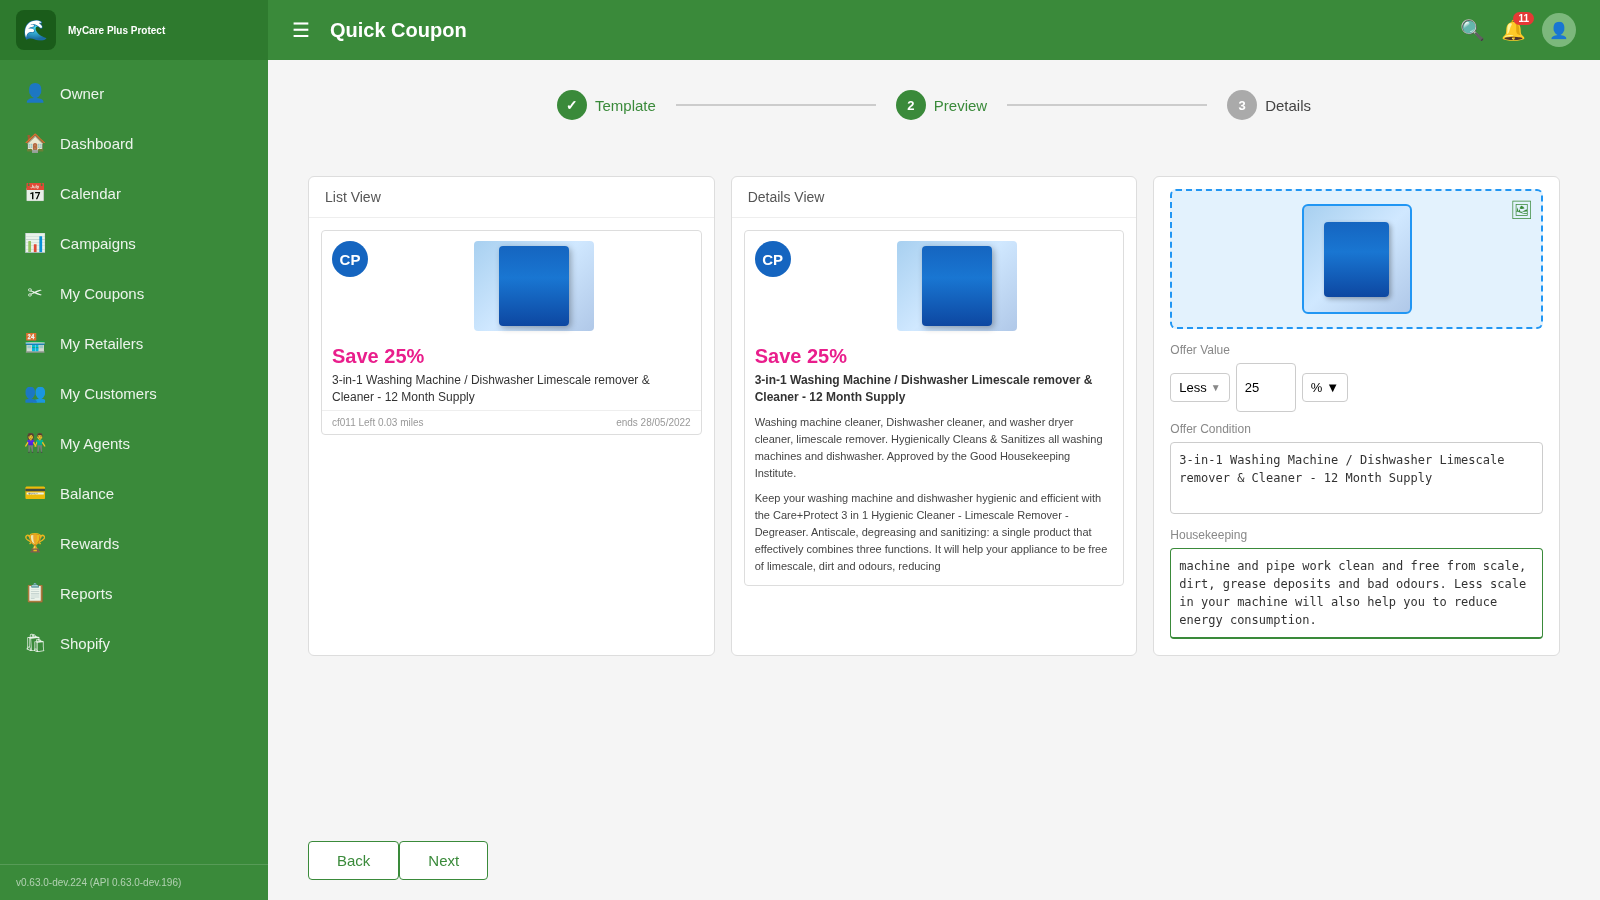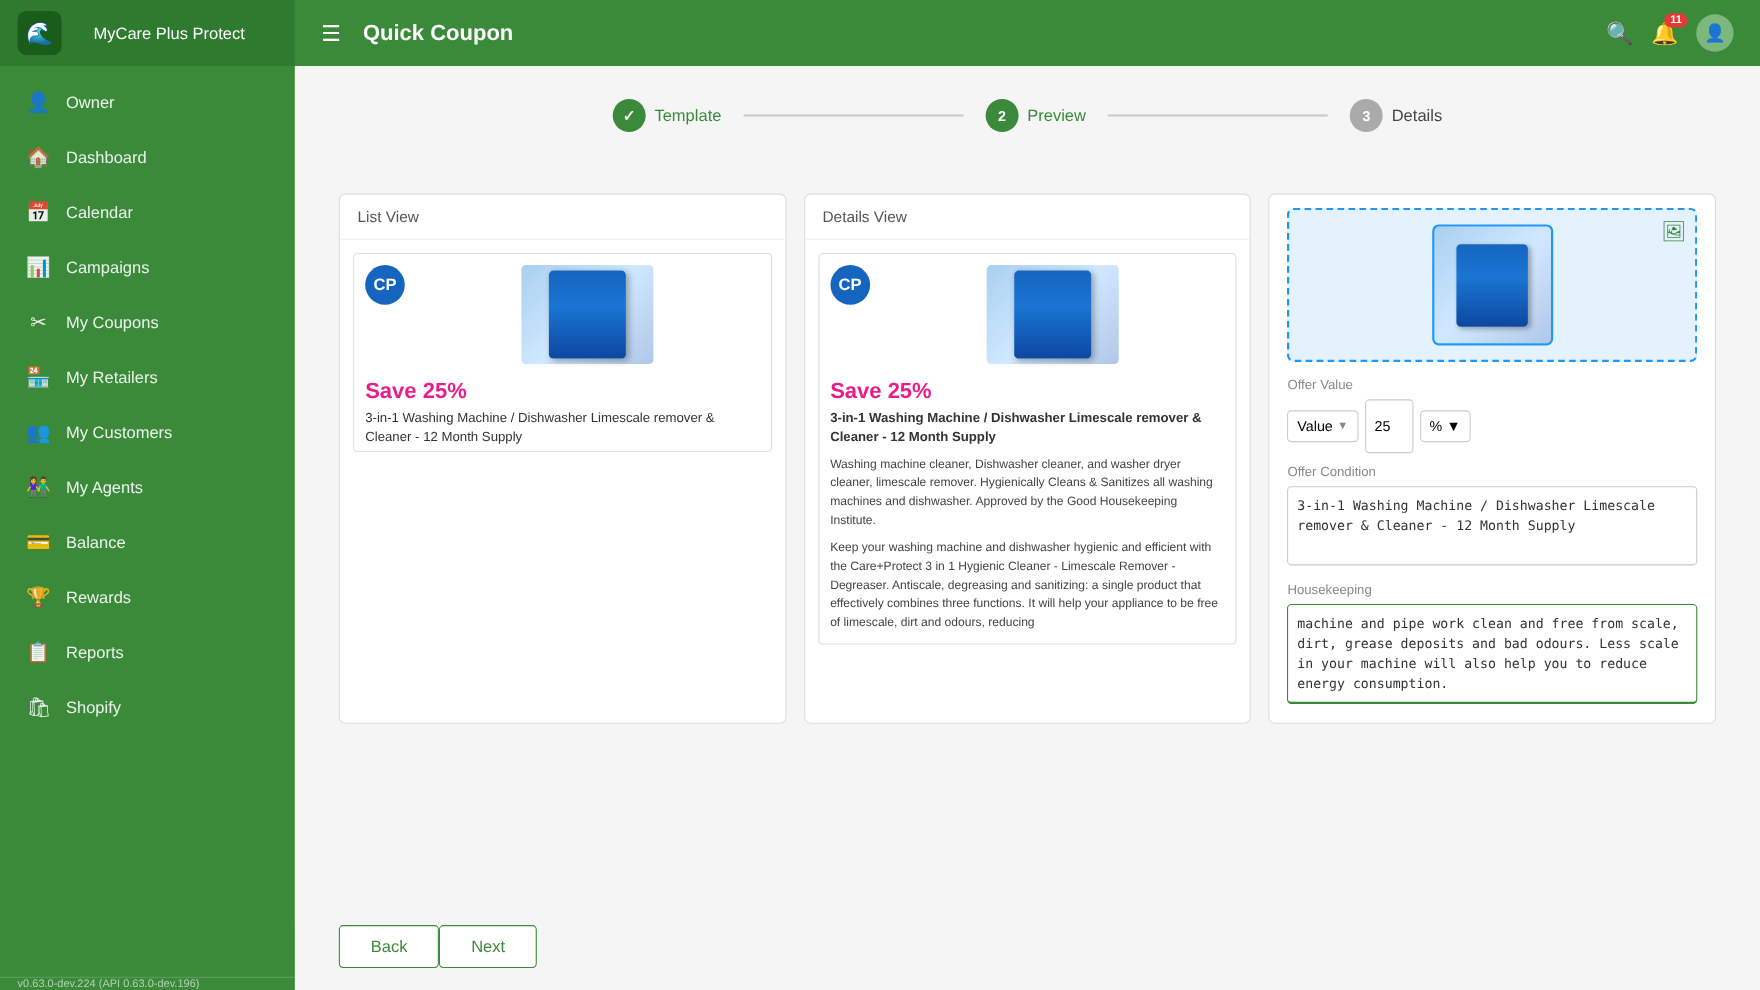"MyCare Plus Protect" .sidebar-title { font-size: 15px -> 10px; font-weight: 400 -> 700; margin-left: 17px -> none }
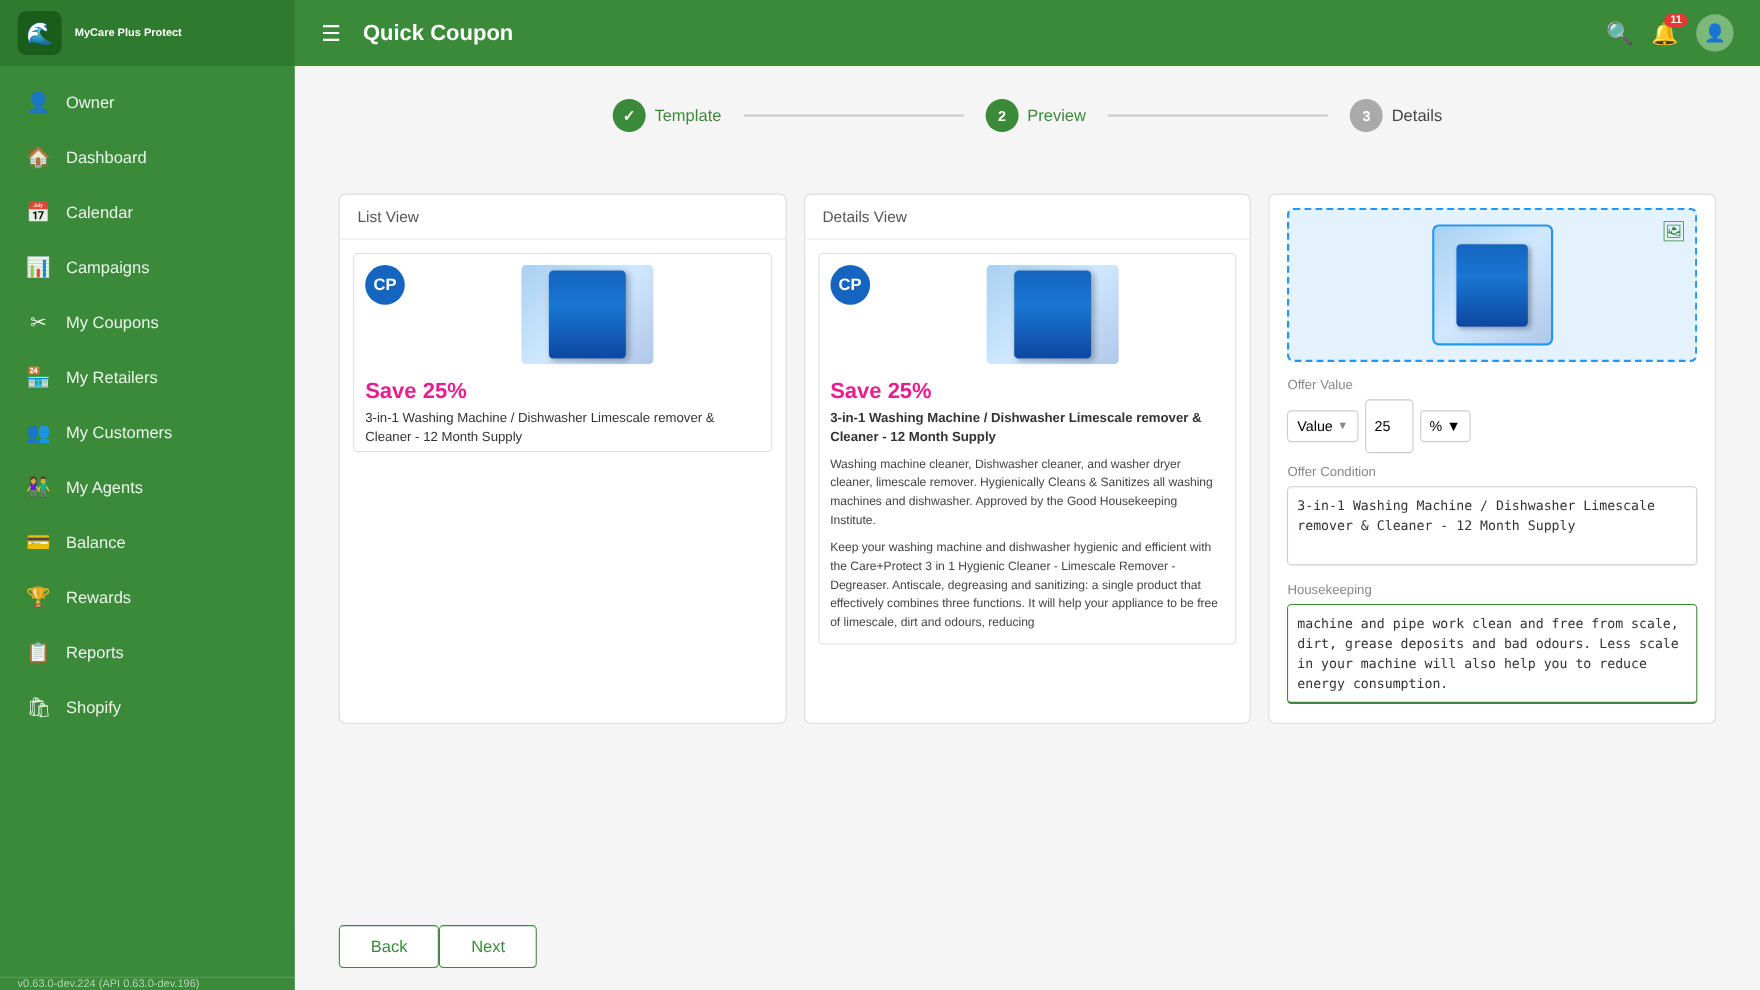"Value" span { text: Value -> Less }
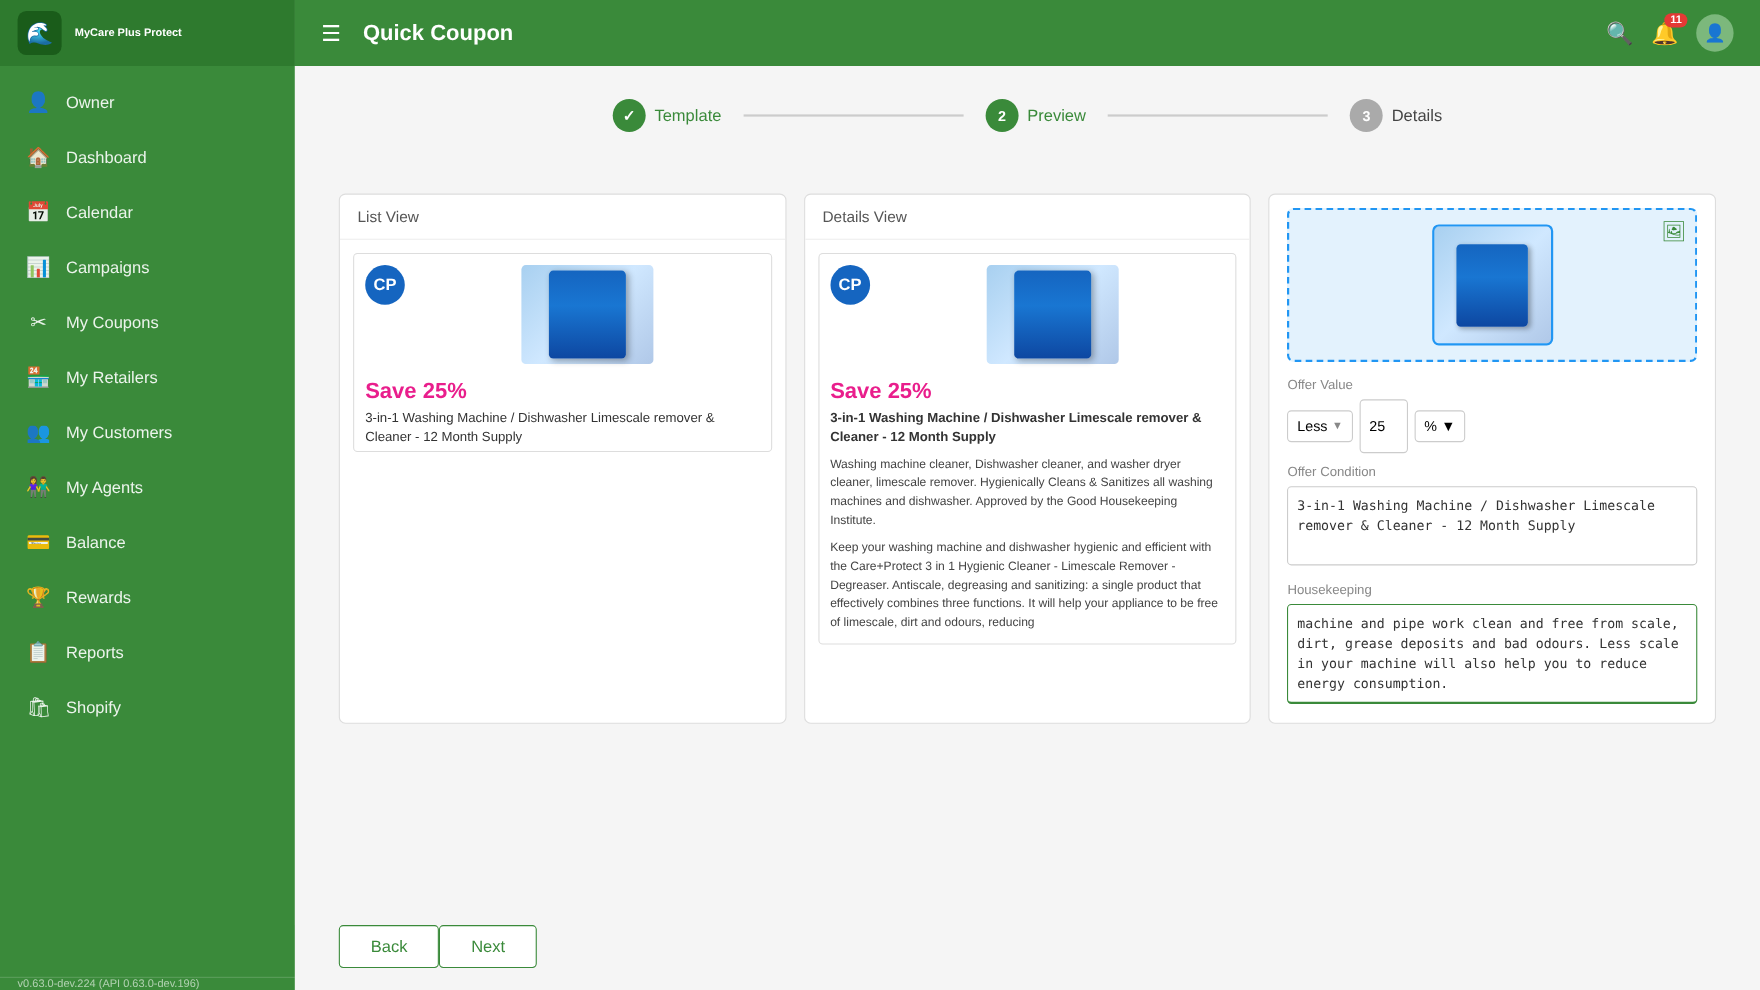"25" .field-input { width: 44px -> 60px }
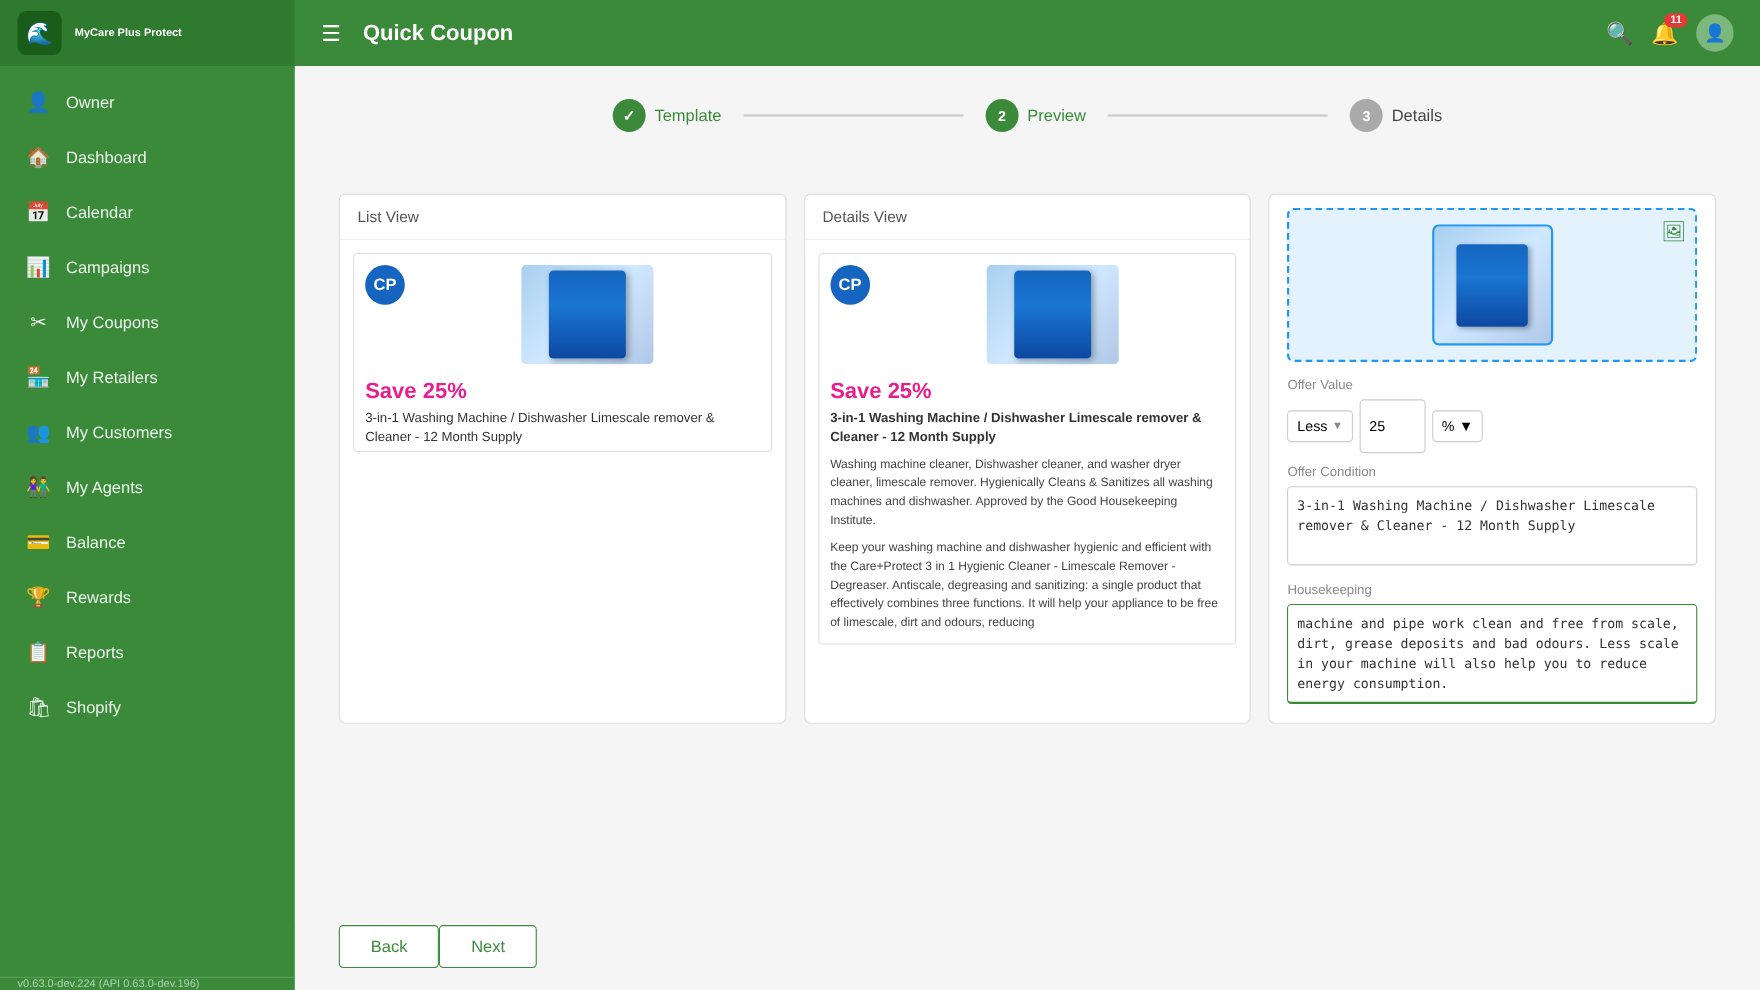"cf011 Left 0.03 miles" div.card-meta { html: none -> <div> <span>cf011 Left 0.03 miles</span> <span>ends 28/05/2022</span> </div> }
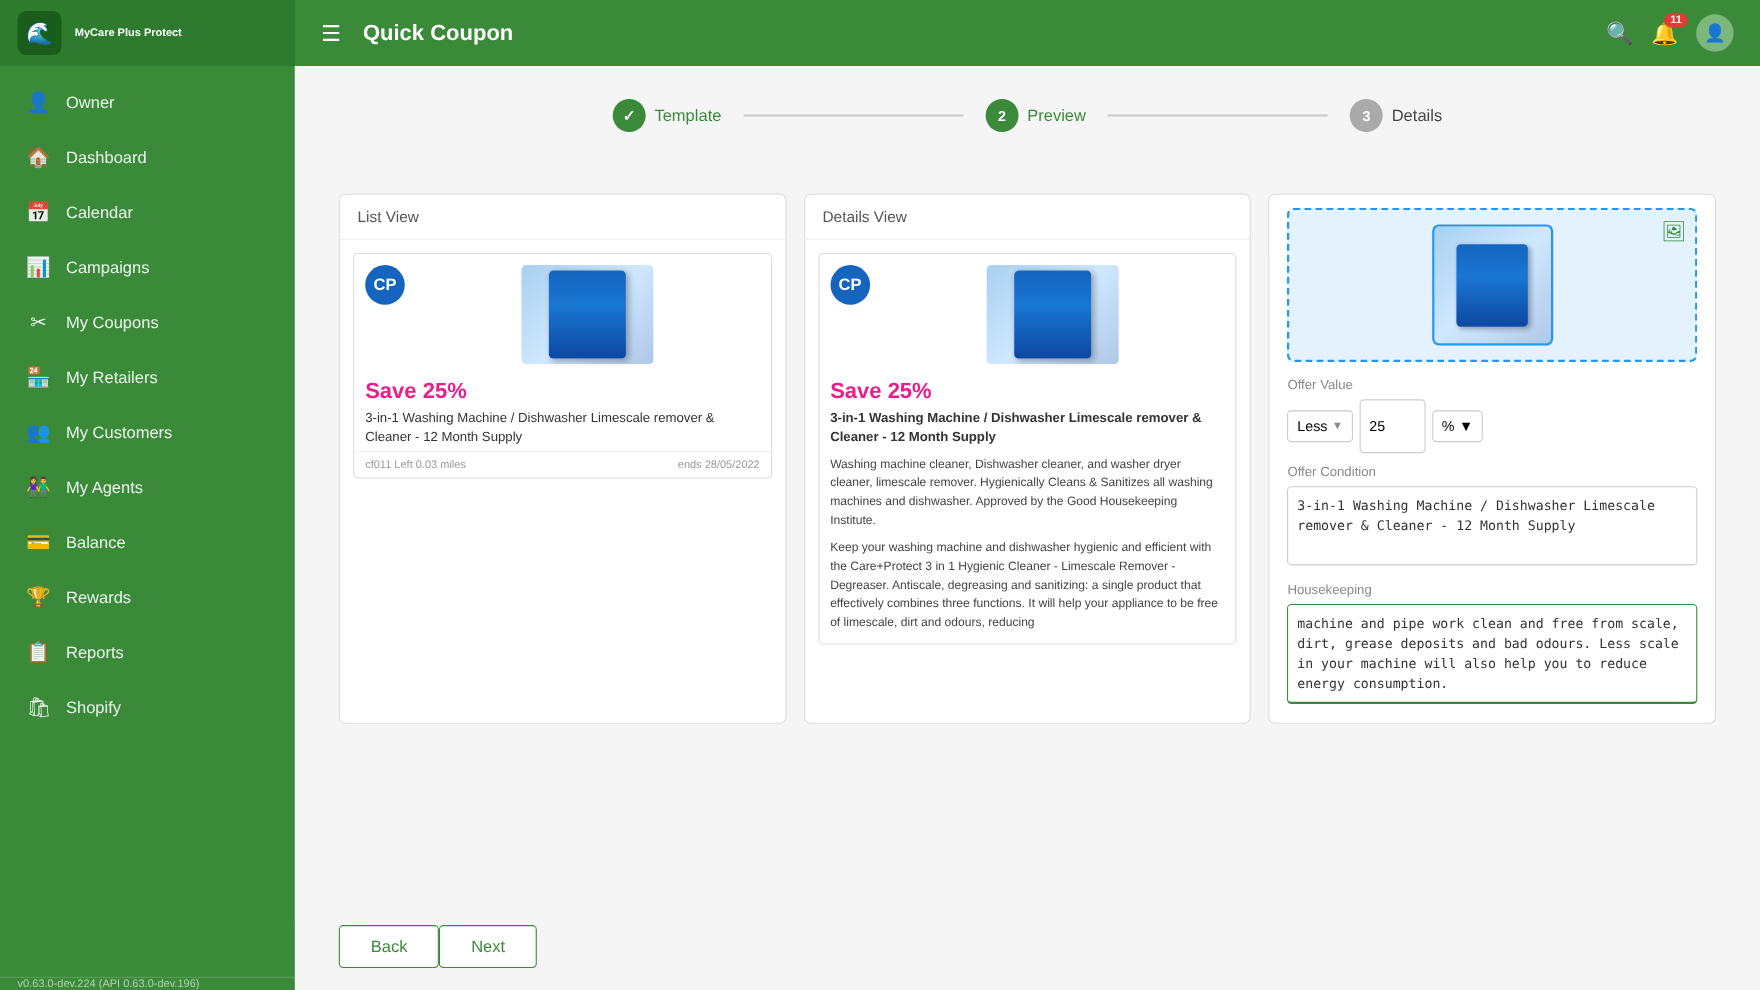"v0.63.0-dev.224 (API 0.63.0-dev.196)" .sidebar-footer { padding: 0 16px -> 12px 16px }
